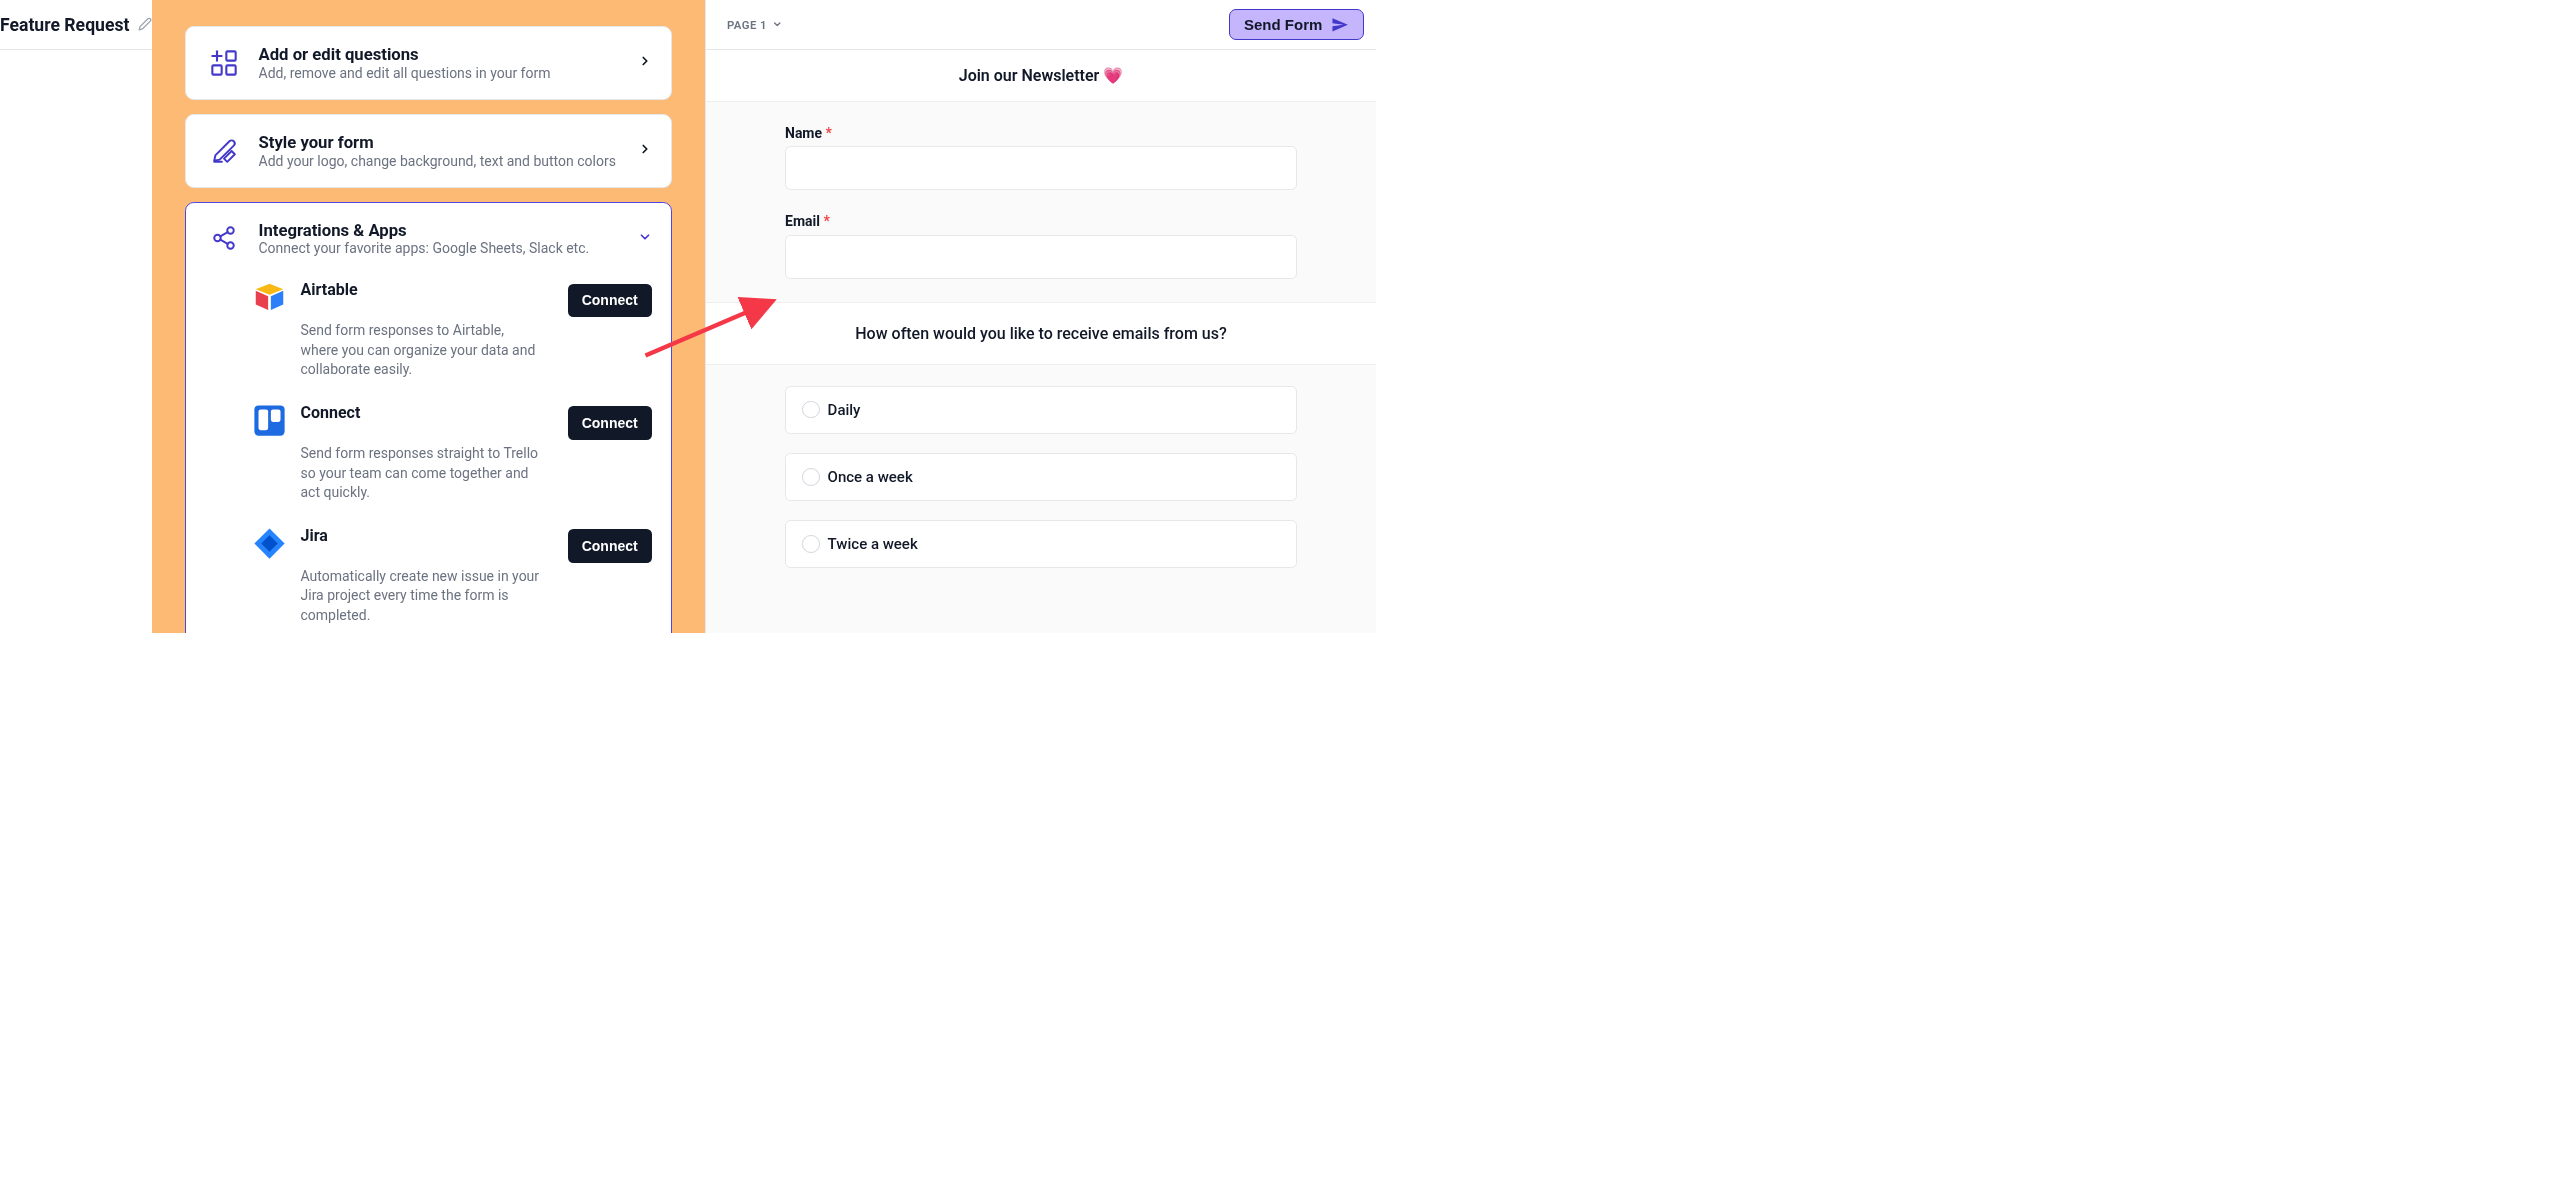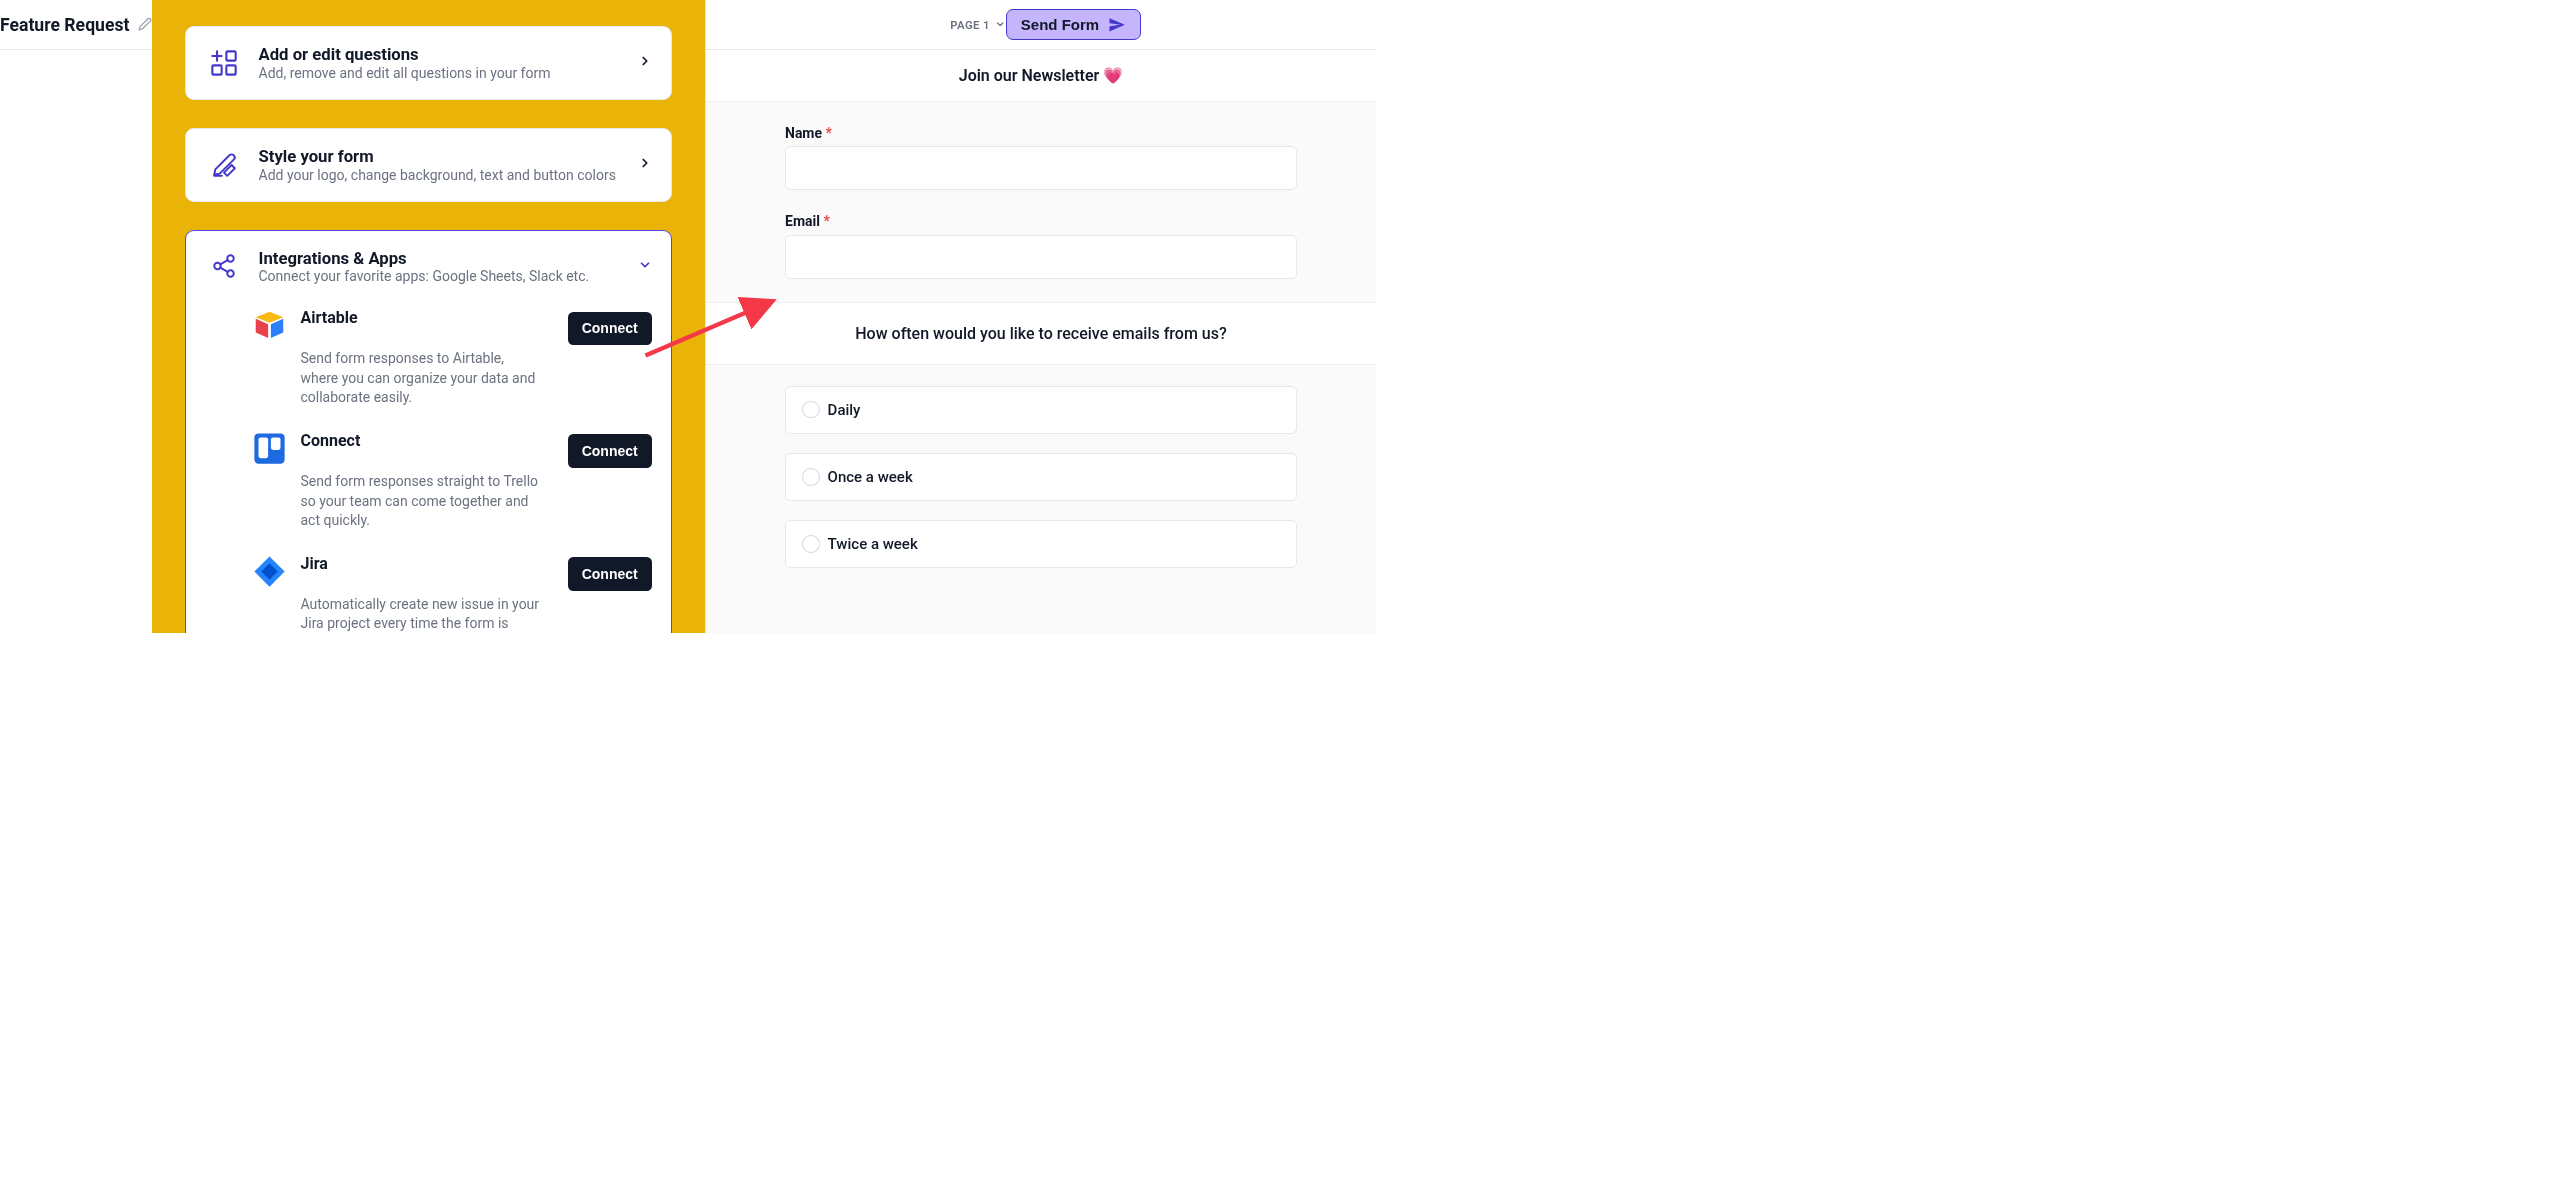"PAGE 1" .right-header { justify-content: center -> space-between }
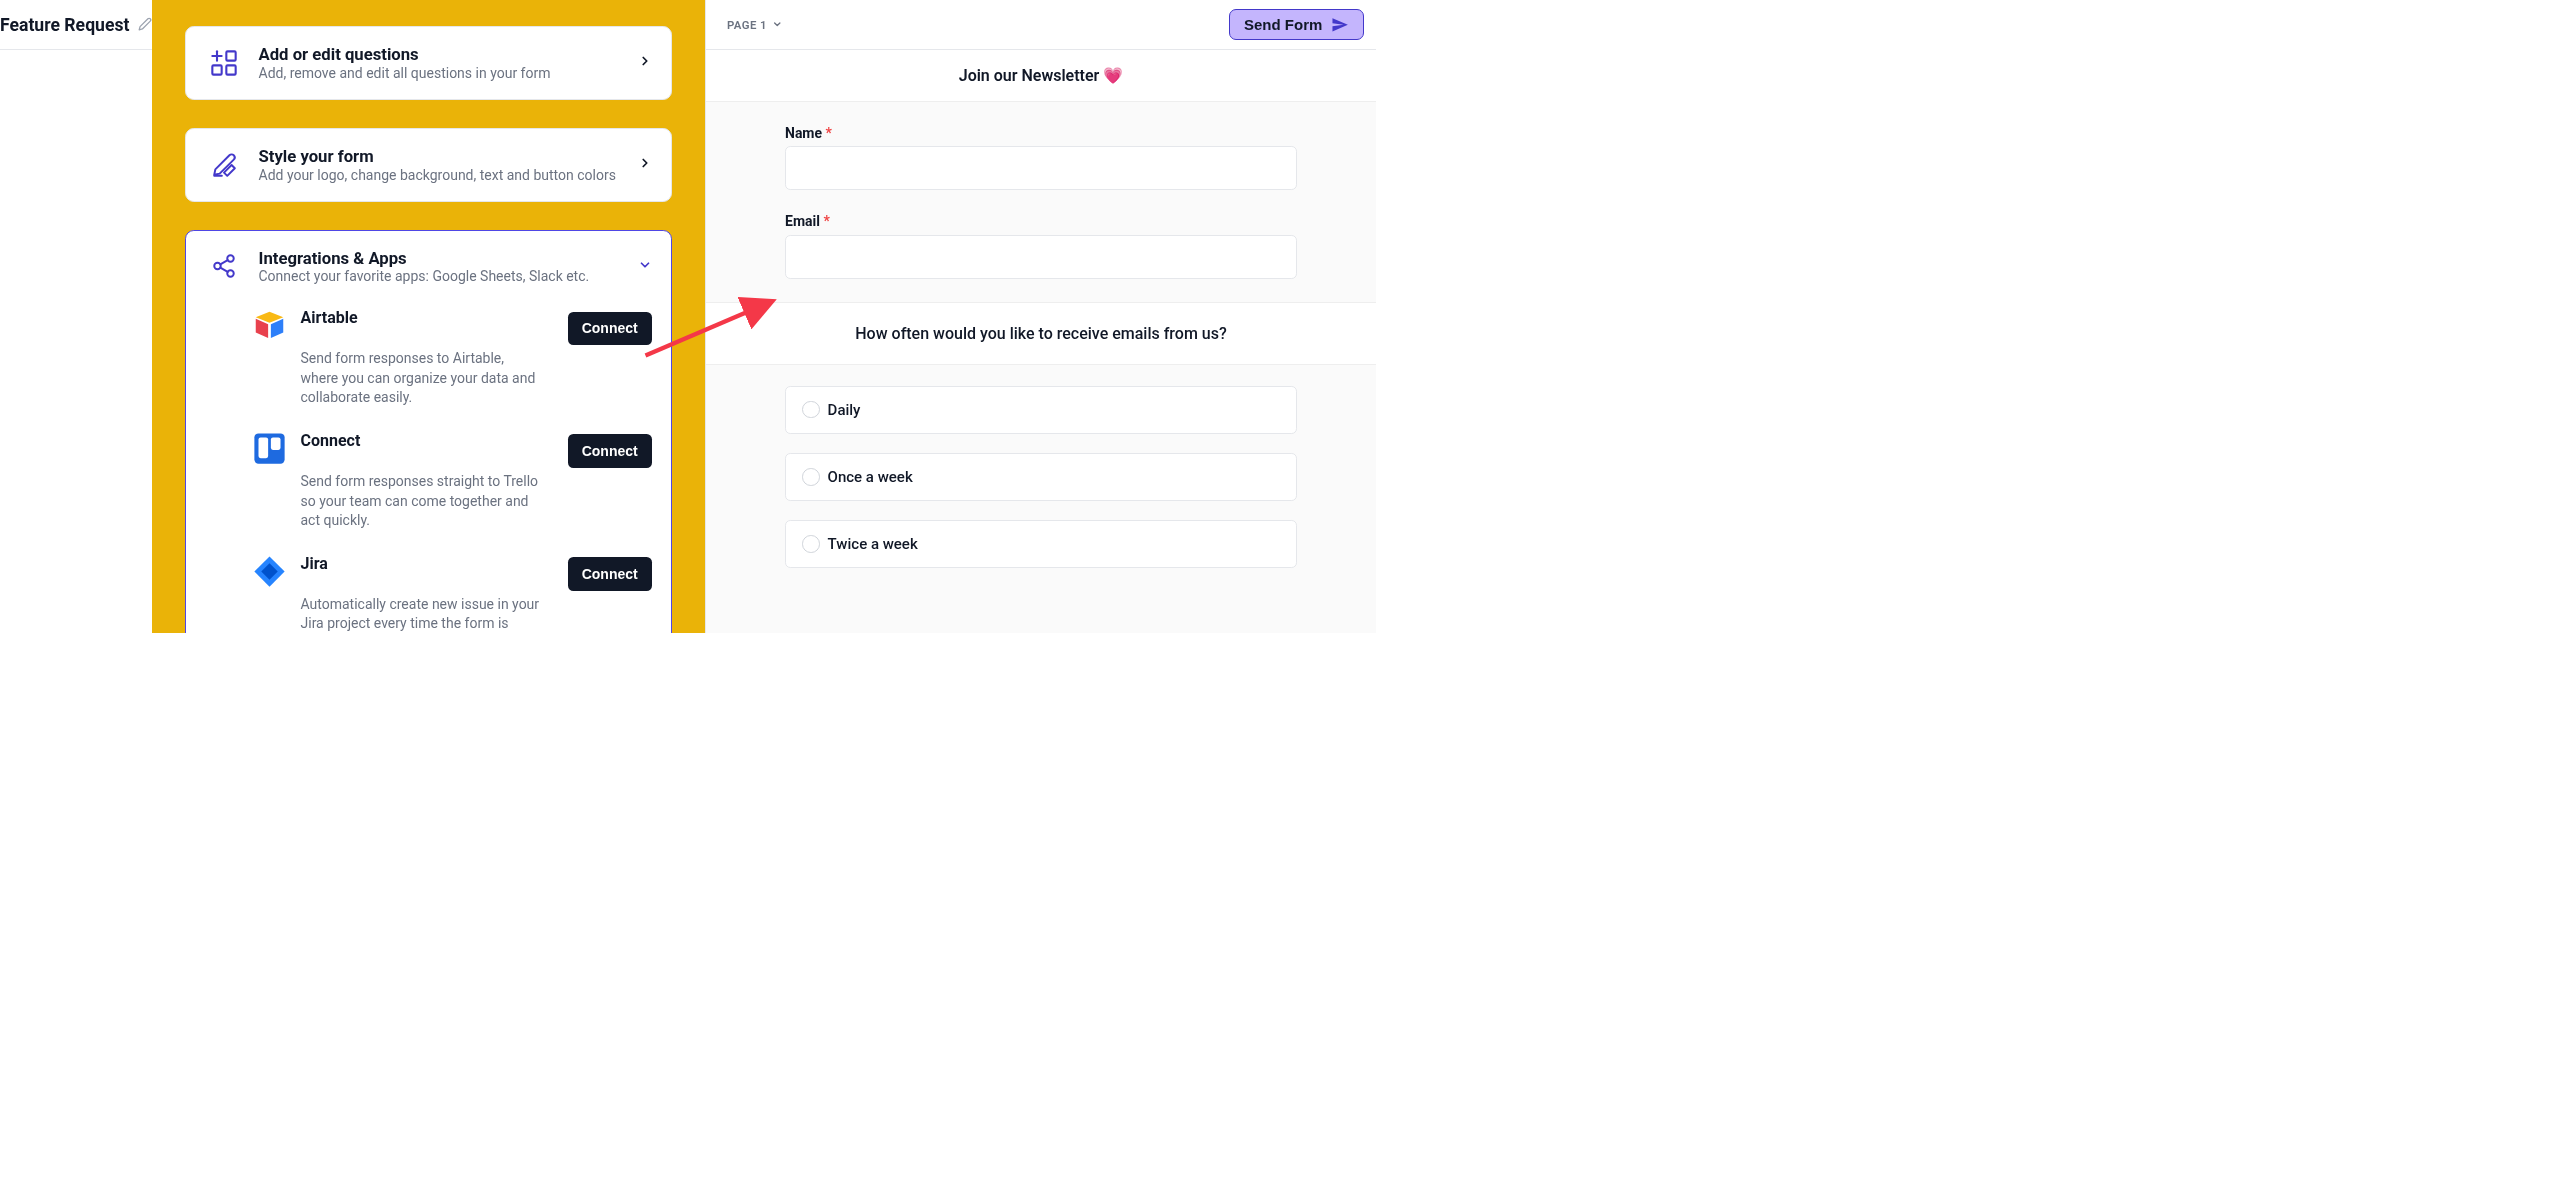"Add or edit questions" .left-body { background: #eab308 -> #fdba74; gap: 28px -> 14px }
